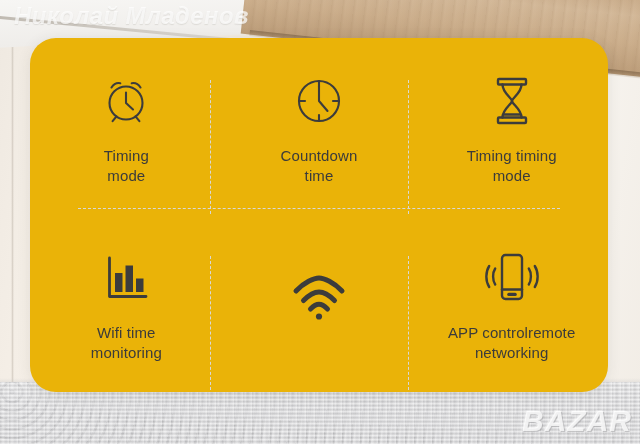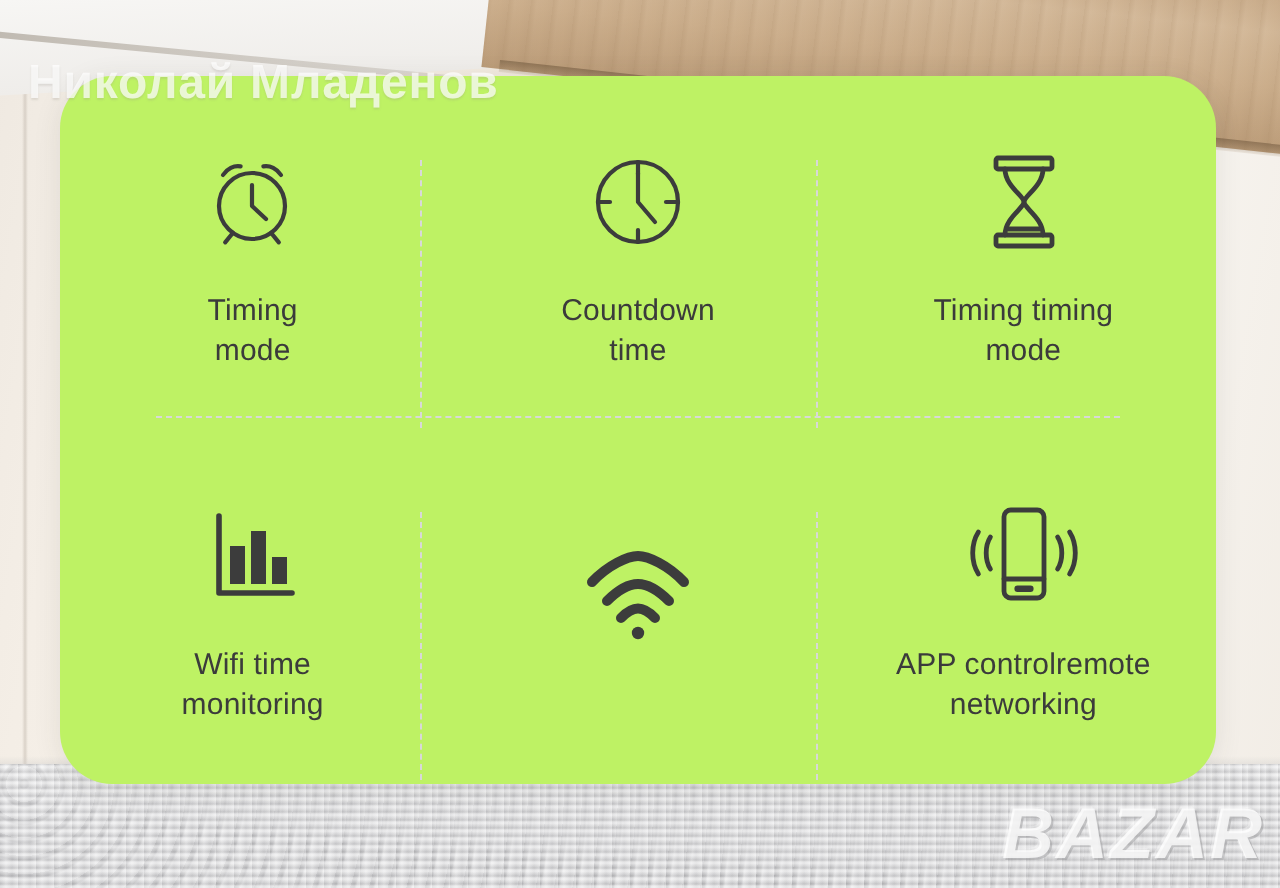"Николай Младенов" #watermark-name { font-style: none -> italic; top: 28px -> 2px }
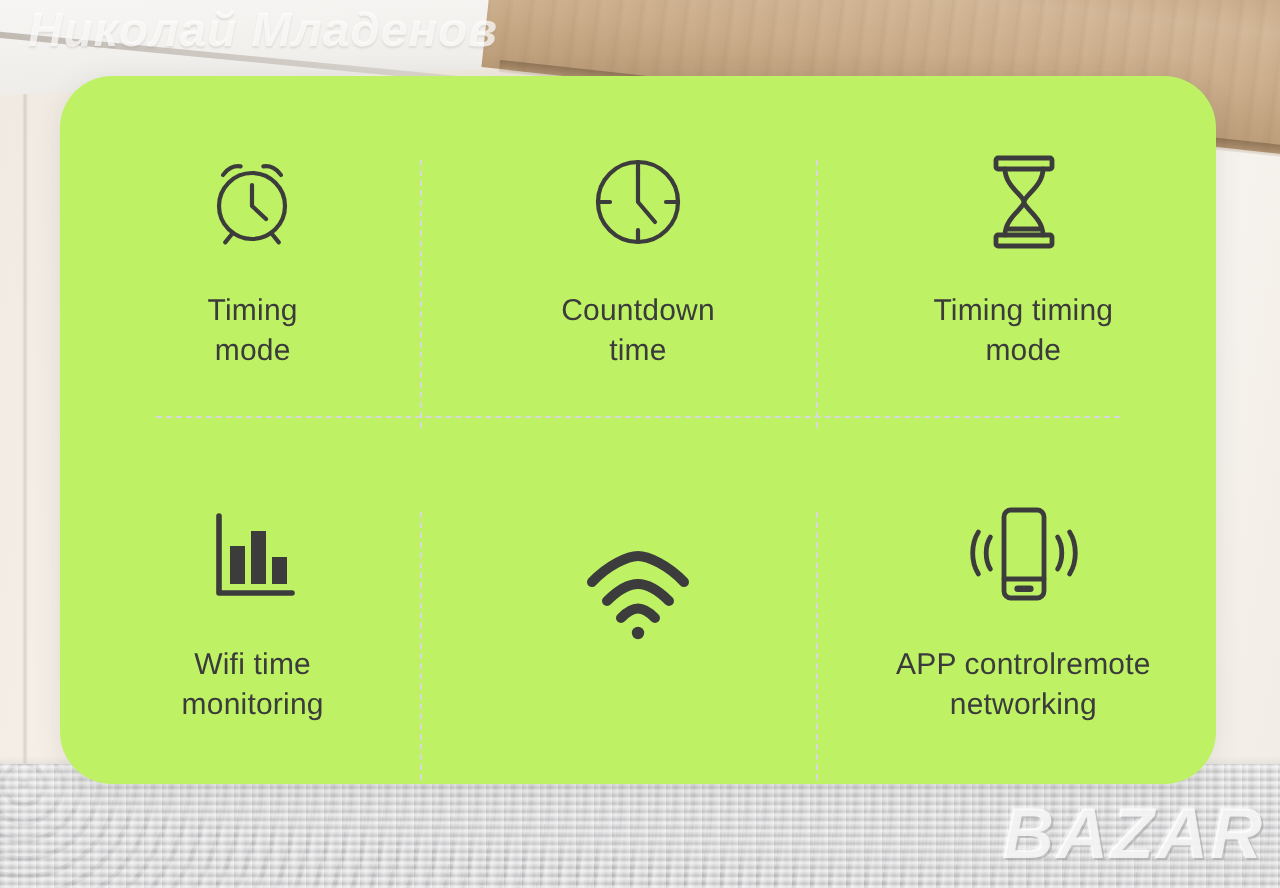"Timing" #feature-card { background: #bef264 -> #eab308 }
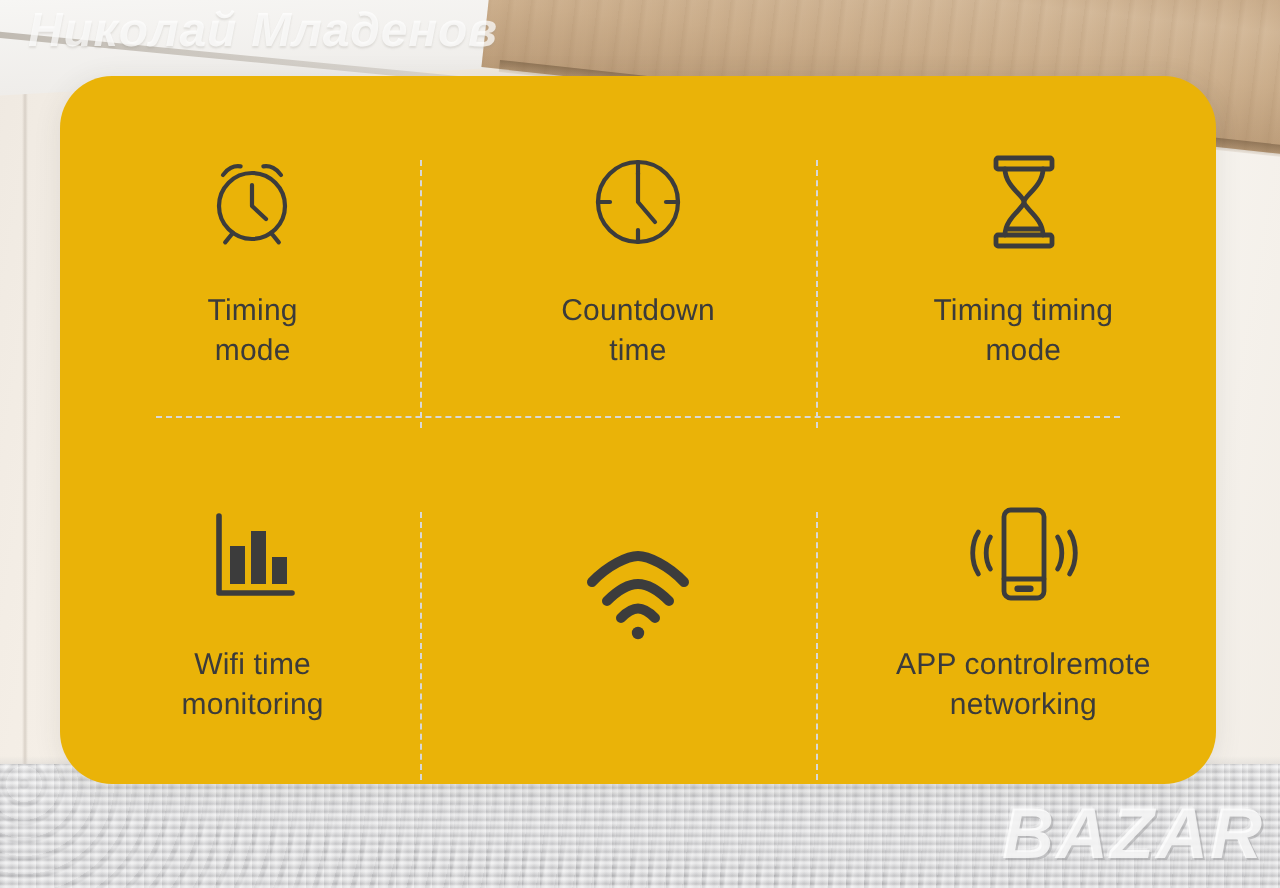"BAZAR" #watermark-bazar { font-size: 36px -> 30px }
